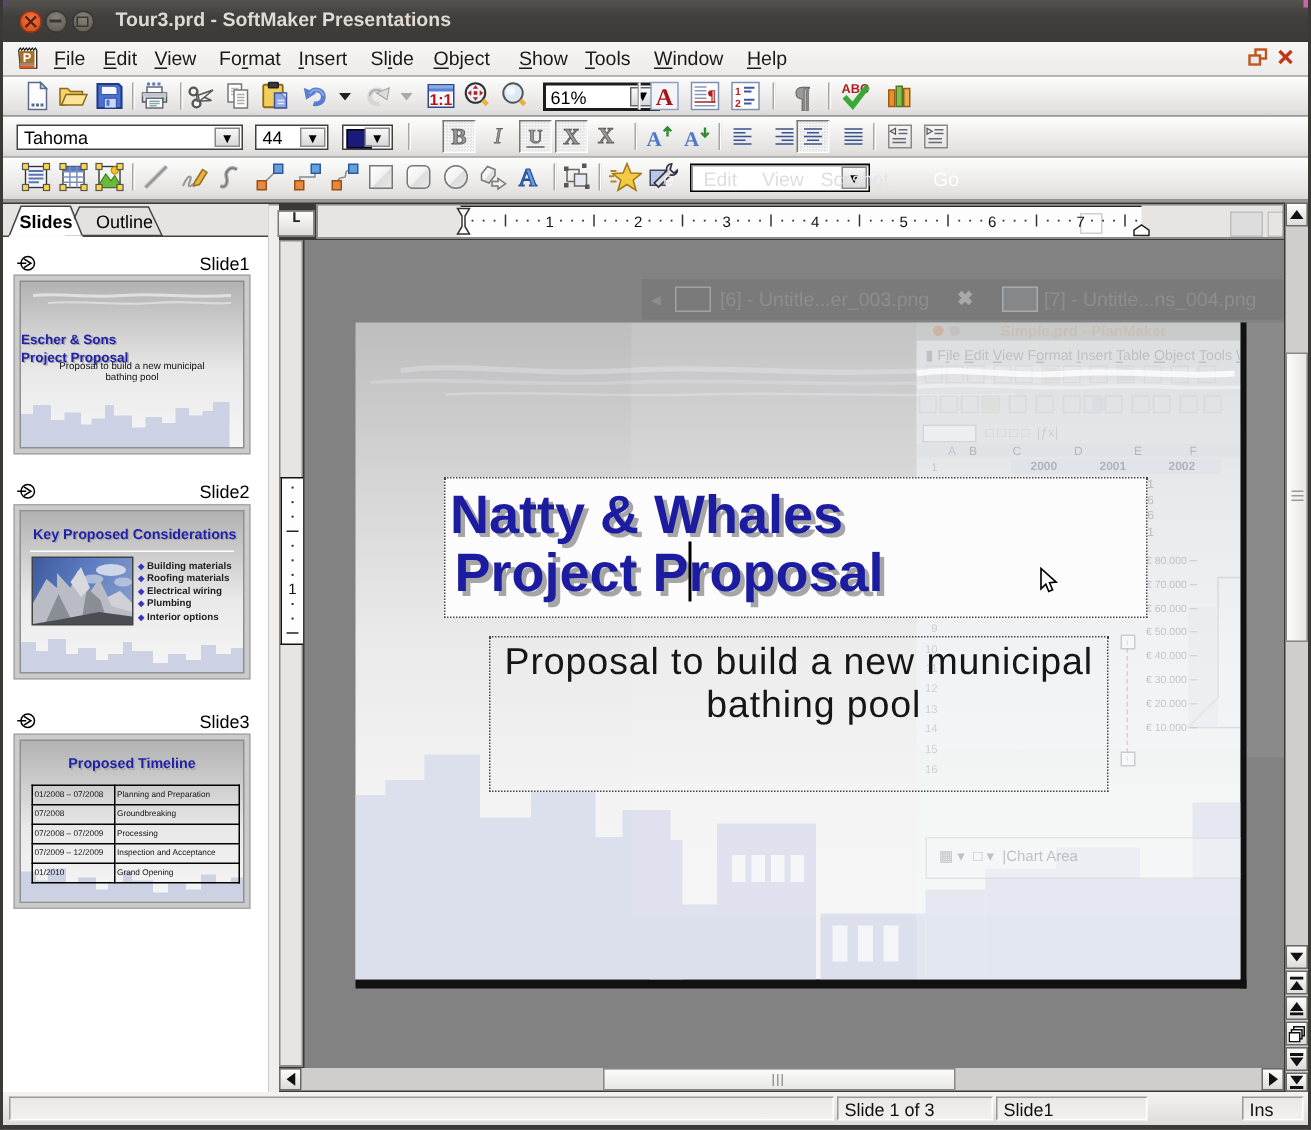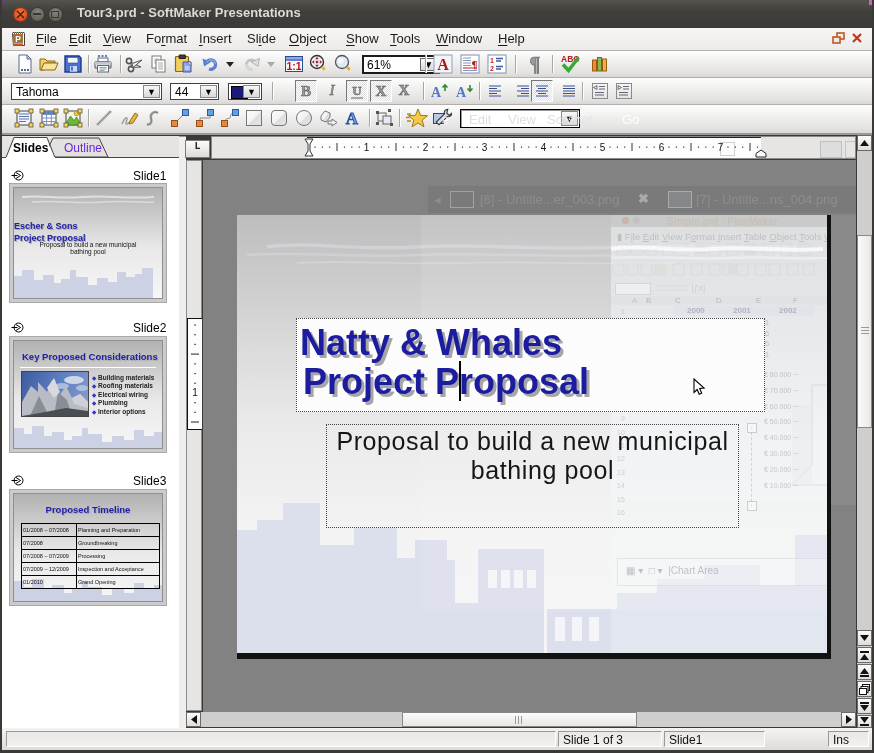"Outline" span { color: #6d28d9 -> #000000 }
